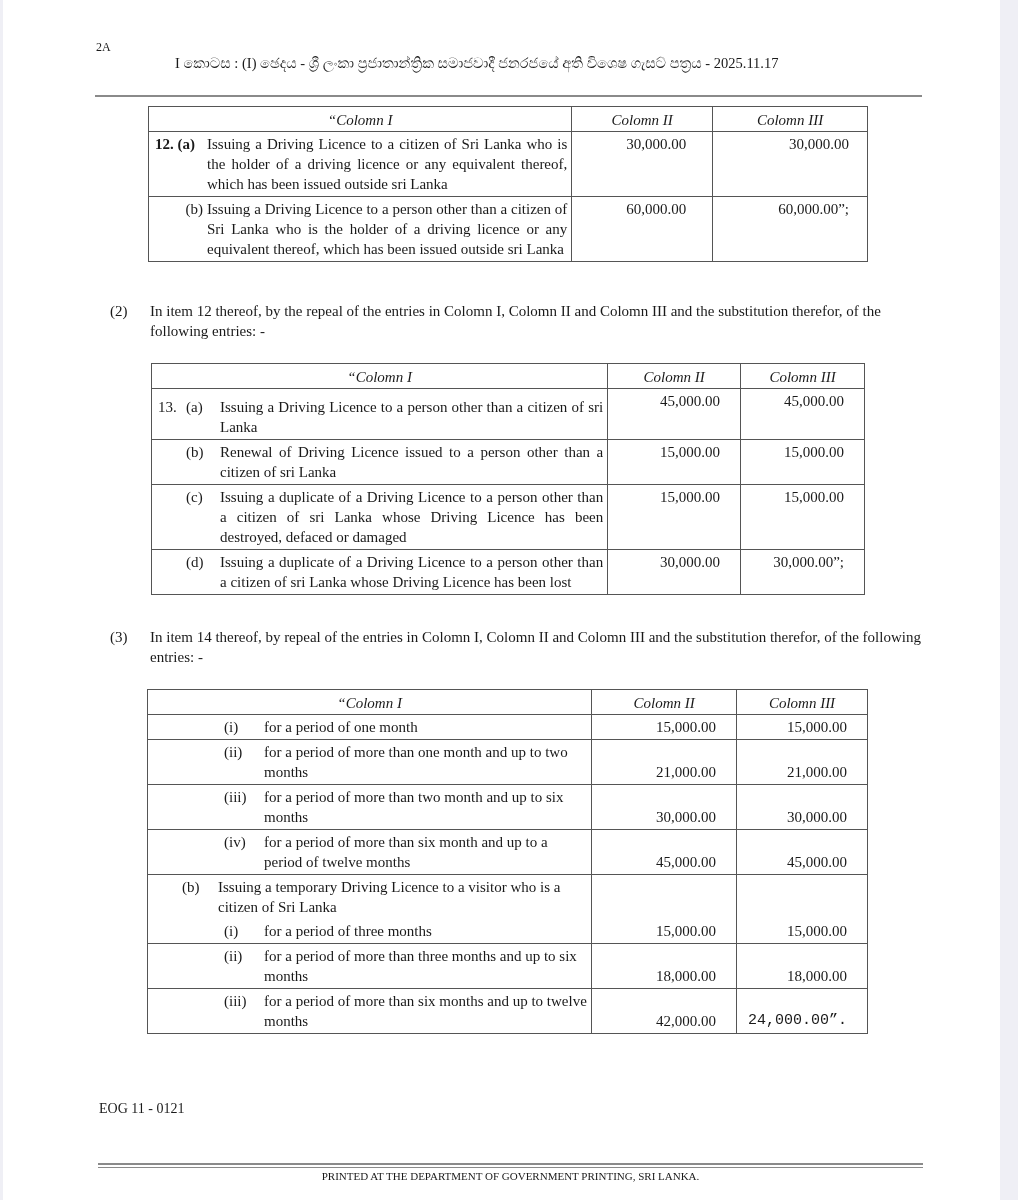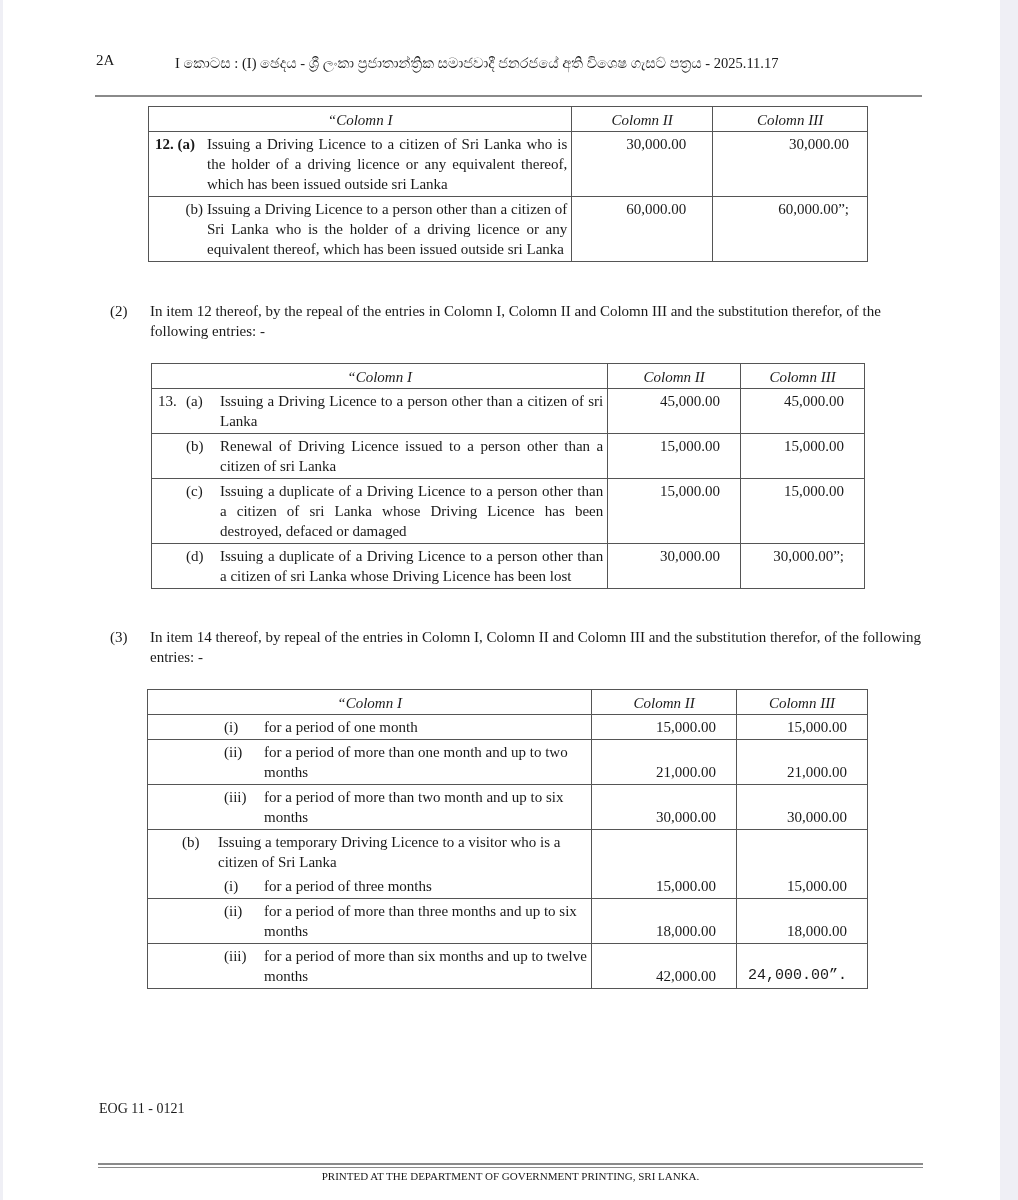"2A" .page-no { font-size: 15px -> 12px; top: 52px -> 40px }
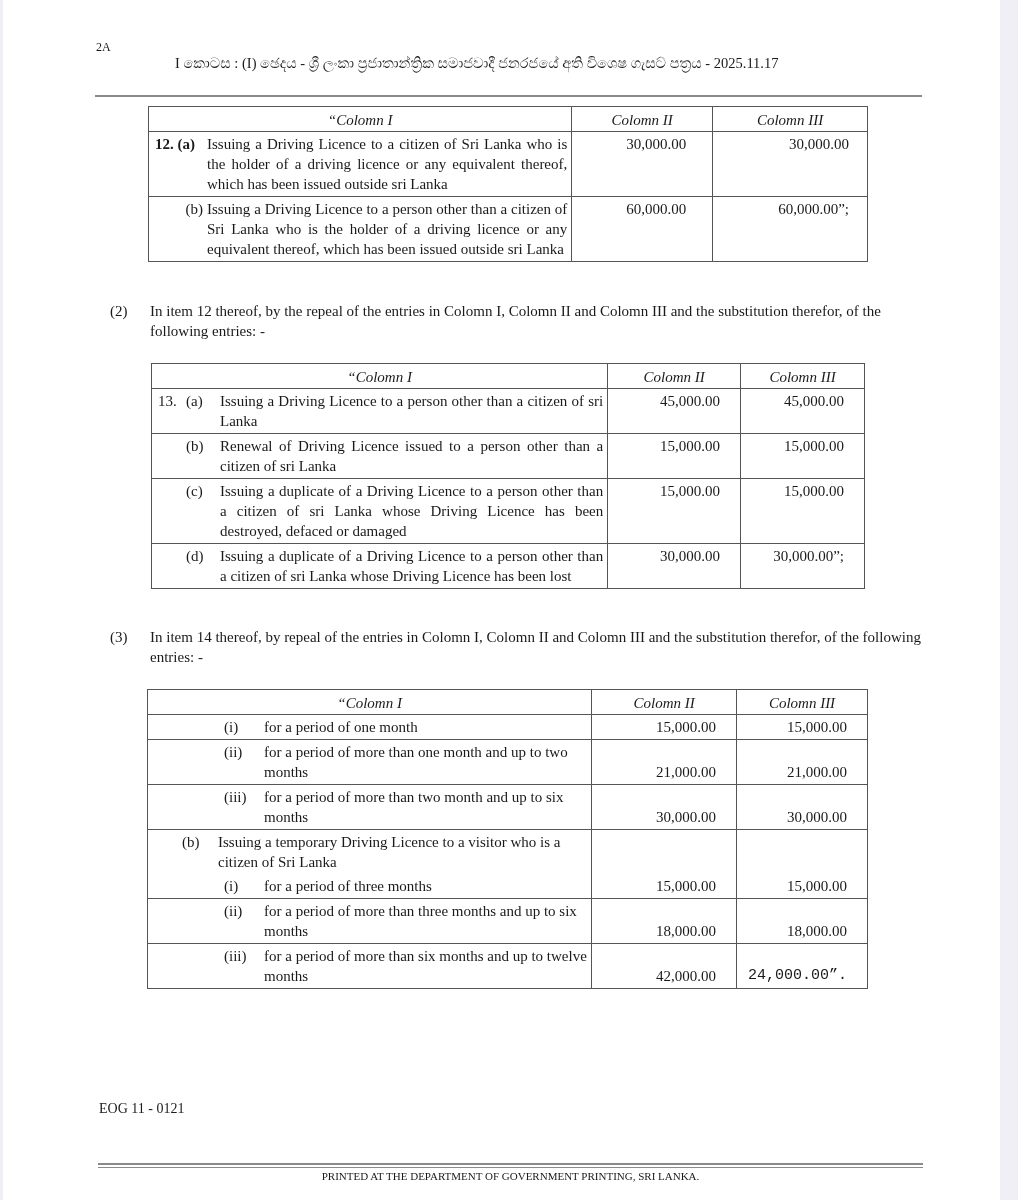"13." td { padding: 2px 4px 2px 6px -> 8px 4px 2px 6px }
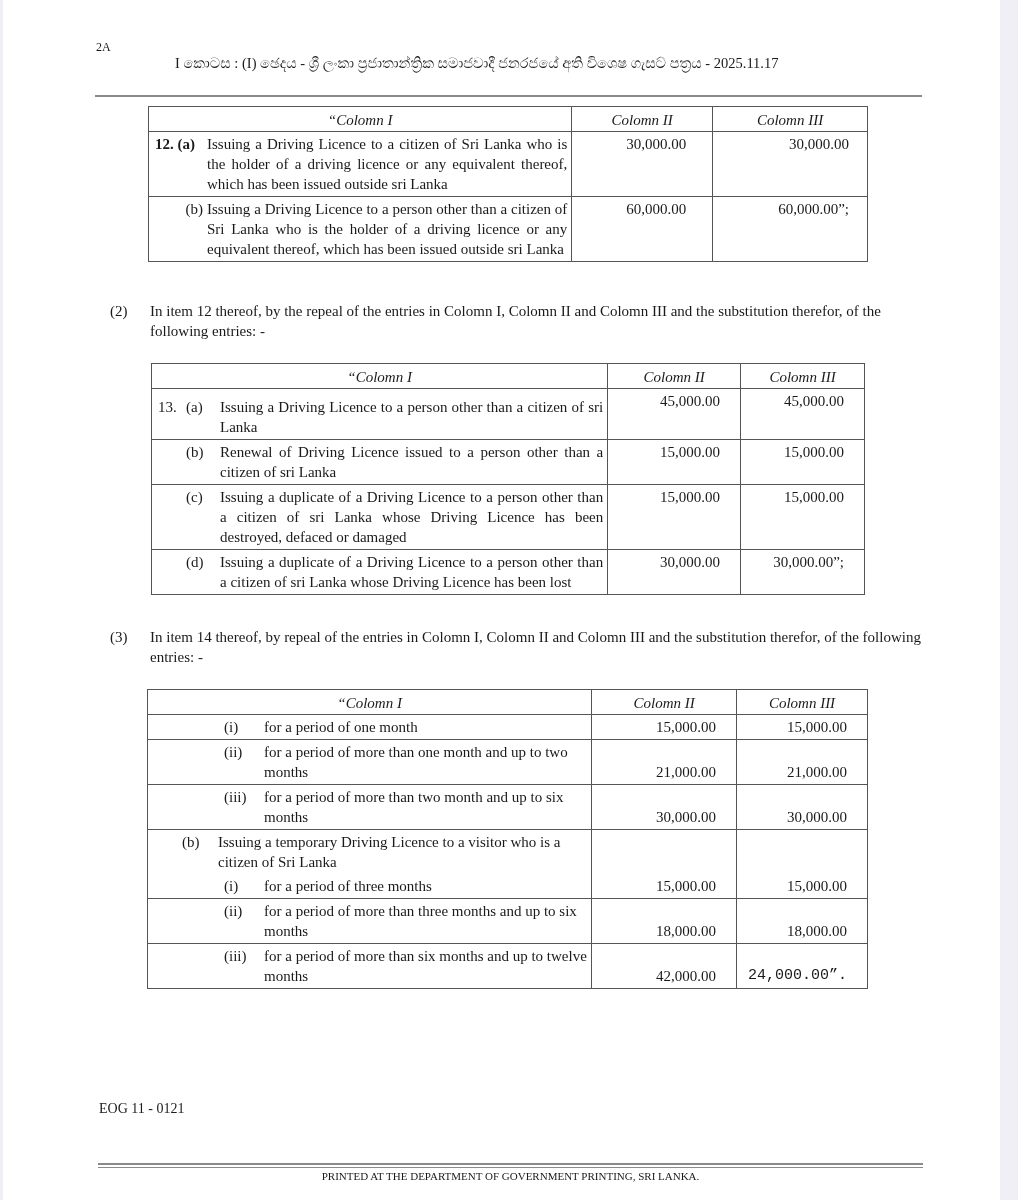"(iv)" tr { html: none -> <tr> <td> <div> <span>(iv)</span> <span>for a period of more than six month and up to a period of twelve months</span> </div> </td> <td>45,000.00</td> <td>45,000.00</td> </tr> }
